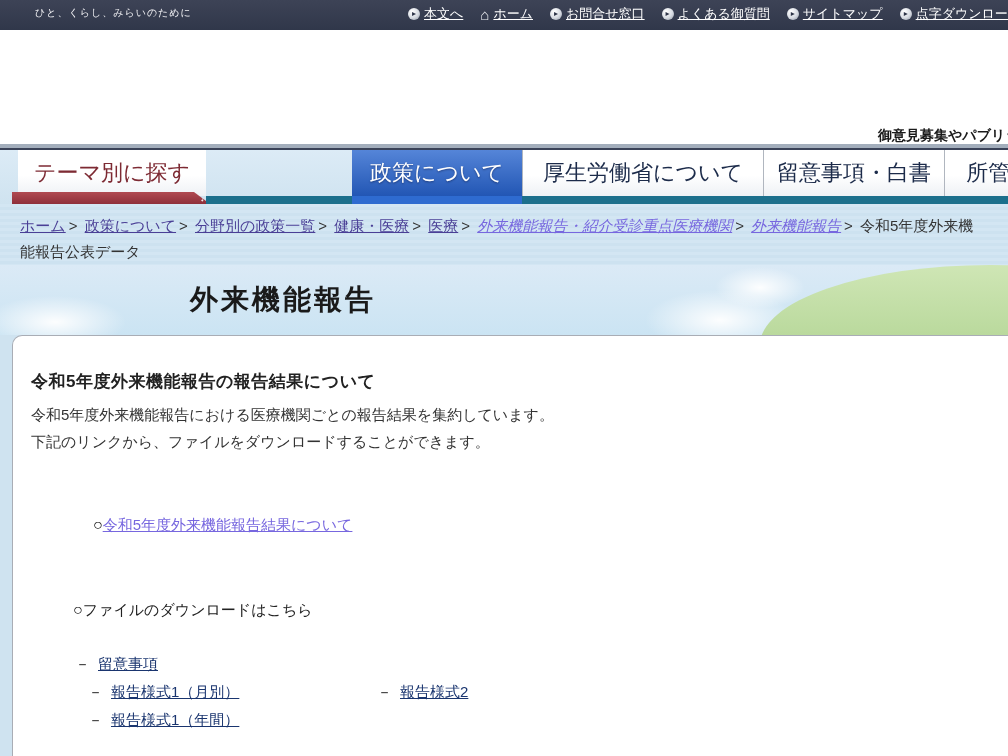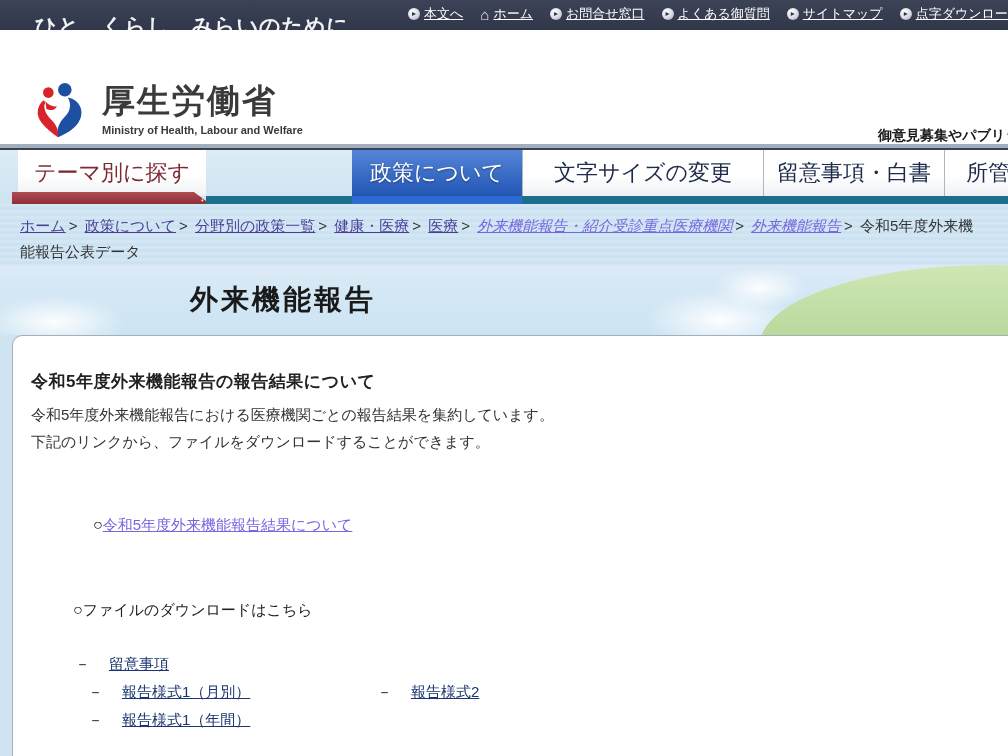"ひと、くらし、みらいのために" .topbar-slogan { font-size: 21px -> 10px; font-weight: bold -> normal; margin-top: 6px -> none }
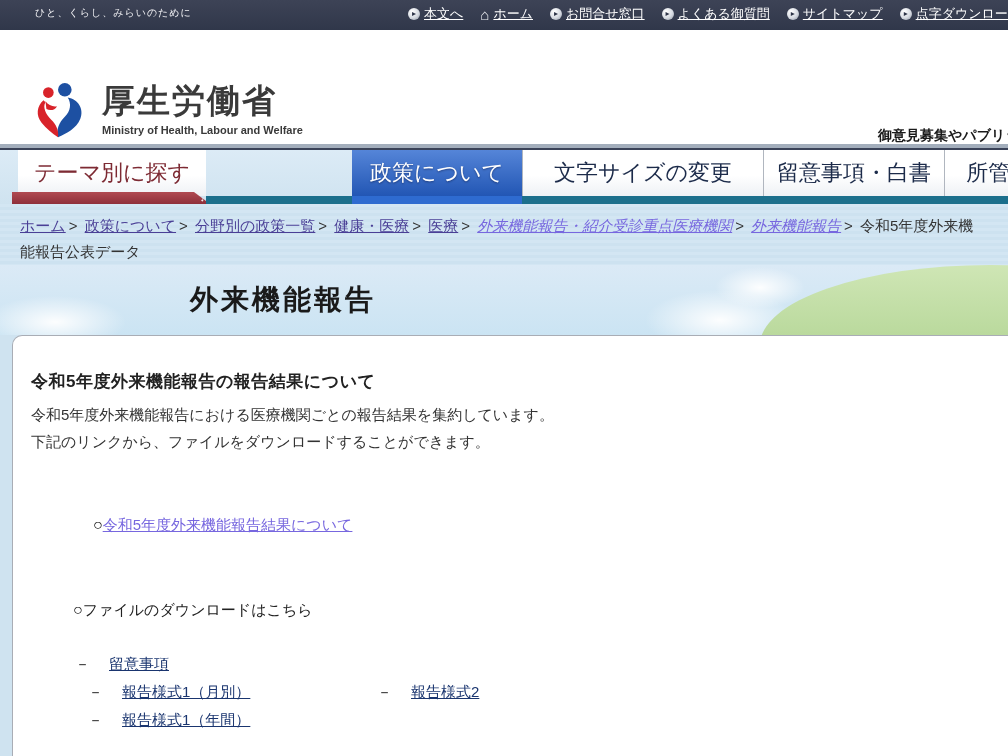"厚生労働省" div.logo { html: <div> <span> <svg> <circle></circle> <circle></circle> <path></path> <path></path> <path></path> </svg> </span> <span> <div>厚生労働省</div> <div>Ministry of Health, Labour and Welfare</div> </span> </div> -> none }
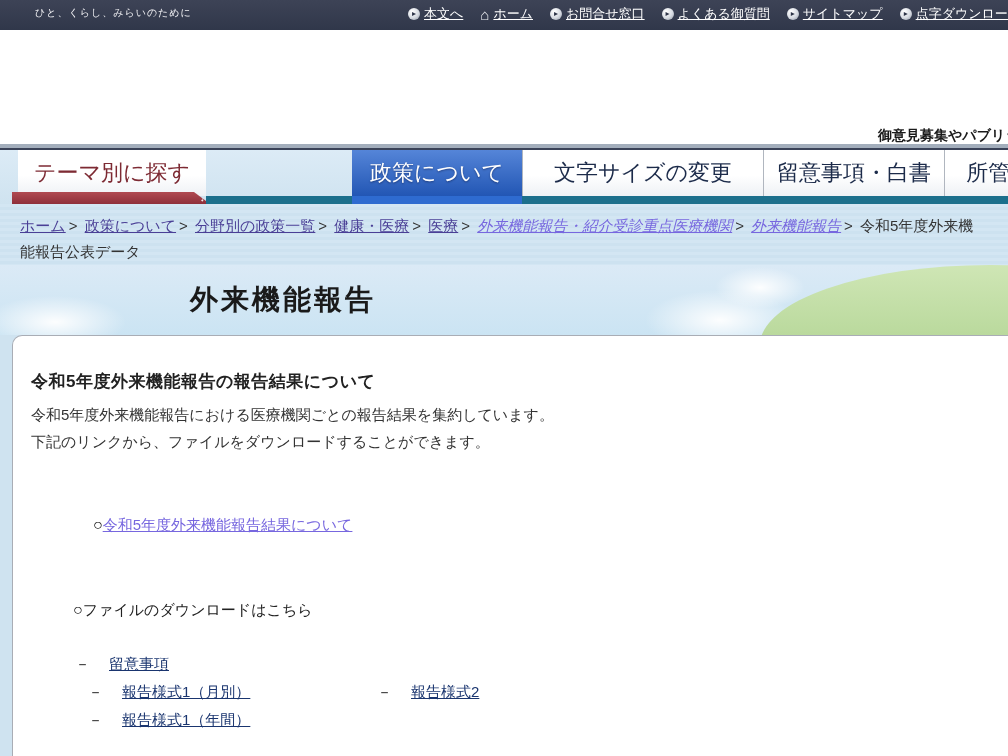"文字サイズの変更" div.tab { text: 文字サイズの変更 -> 厚生労働省について }
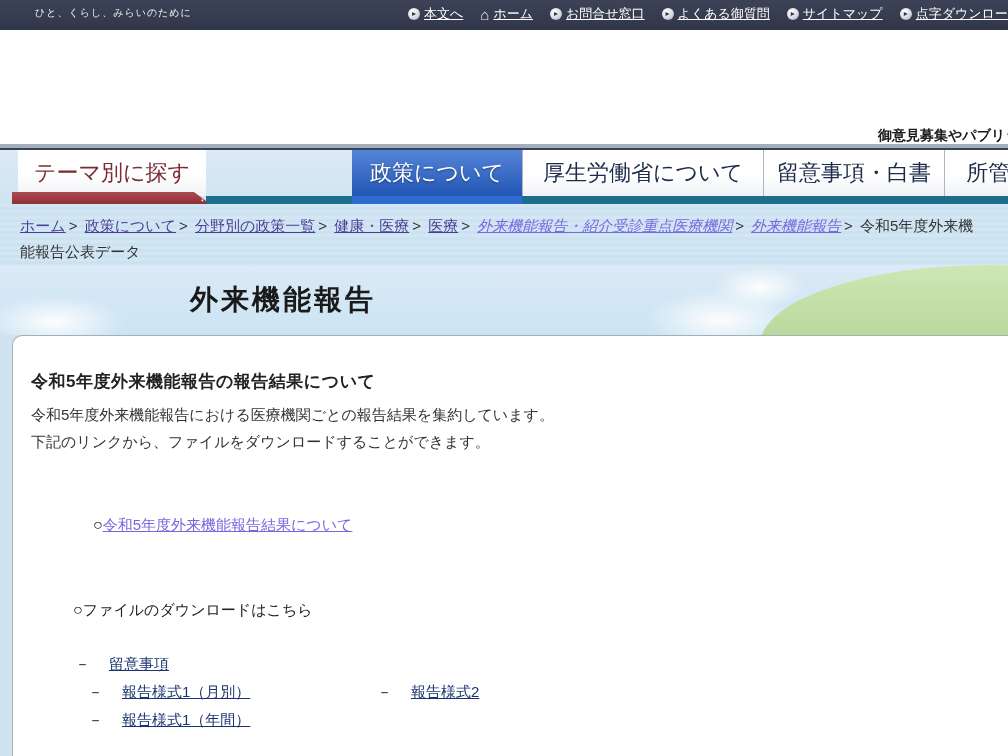"留意事項" .a-navy { margin-left: 11px -> none }
